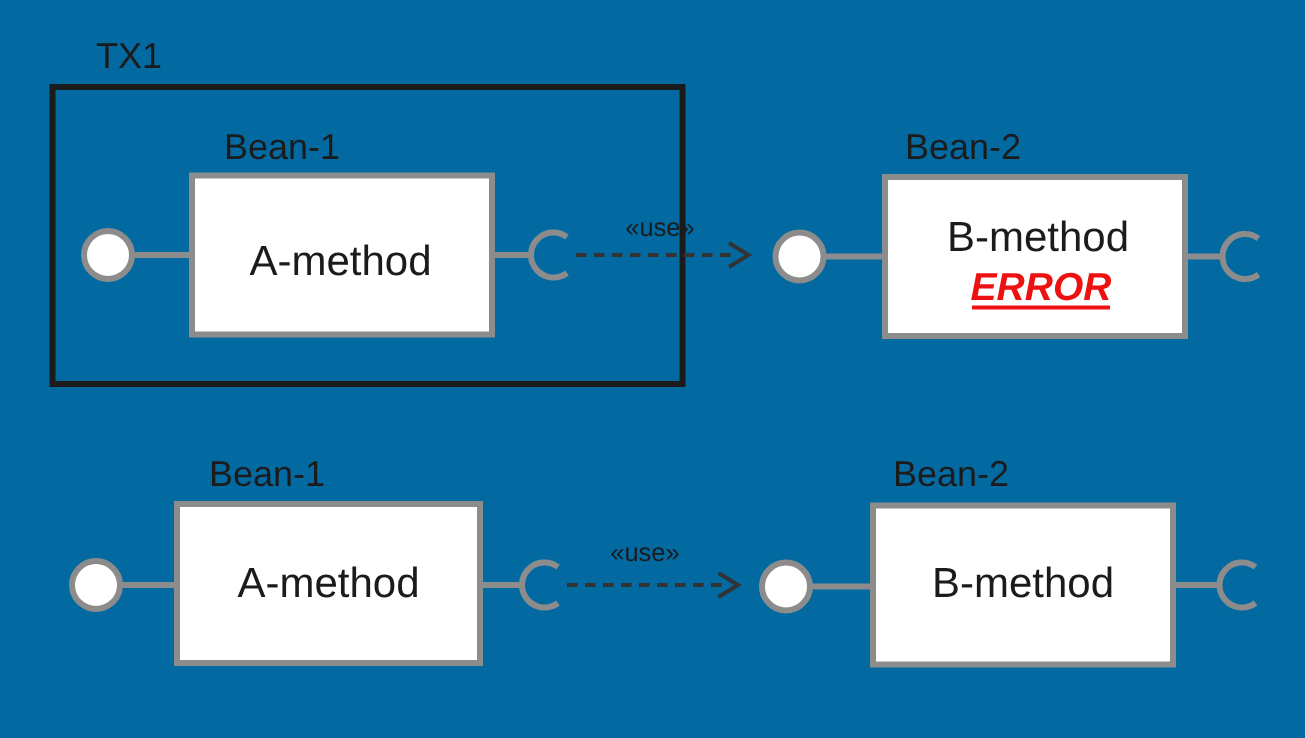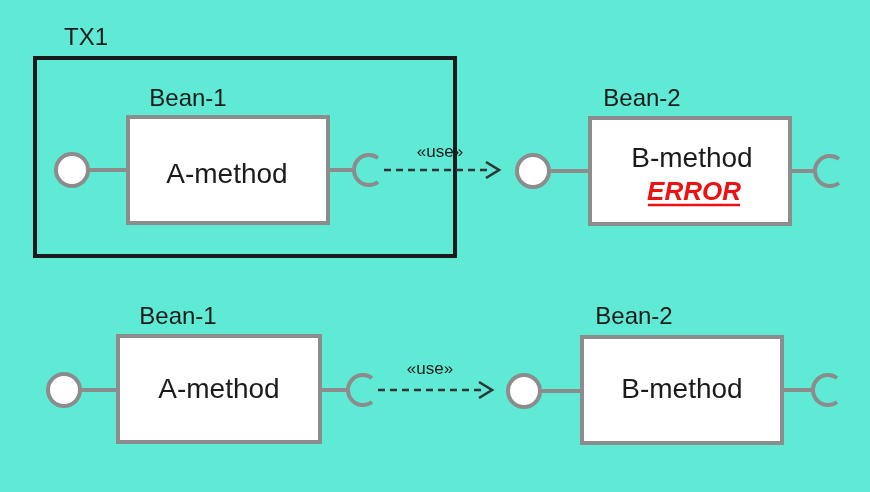"TX1" #stage { background: #5eead4 -> #0369a1 }
